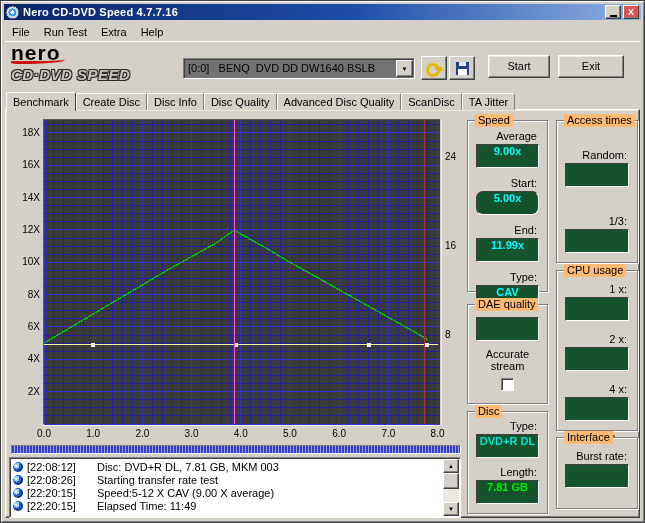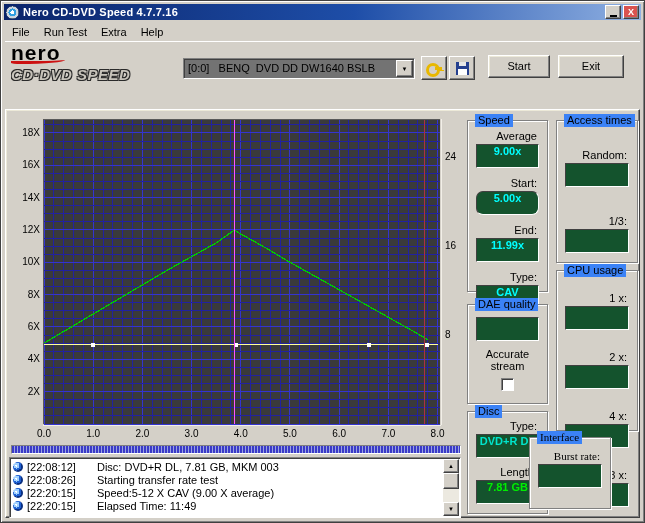"Benchmark" div.tabstrip { html: none -> <div> <span>Benchmark</span> <span>Create Disc</span> <span>Disc Info</span> <span>Disc Quality</span> <span>Advanced Disc Quality</span> <span>ScanDisc</span> <span>TA Jitter</span> </div> }
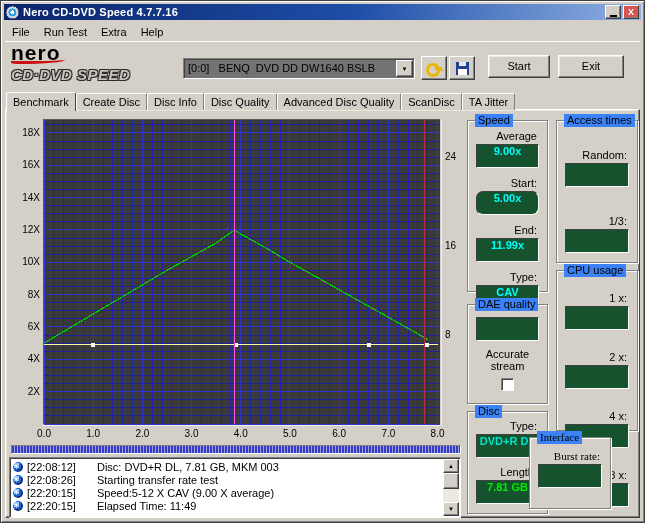"Speed" .group-title { background: #3b82f6 -> #fdba74 }
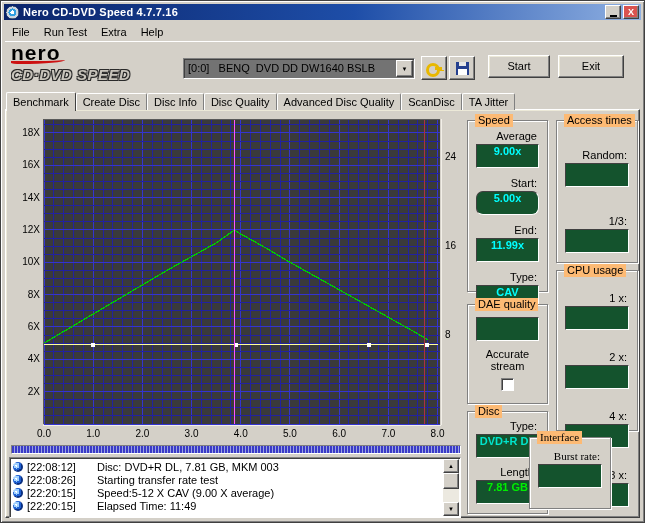"1 x:" #g-cpu .fld-label { margin-top: 21px -> 12px }
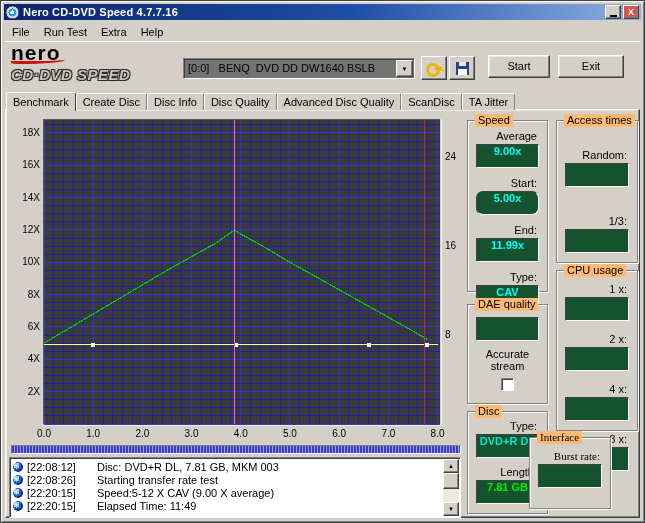"Interface" #g-iface { font-family: Liberation Serif, serif -> none; left: 528px -> 555px }
